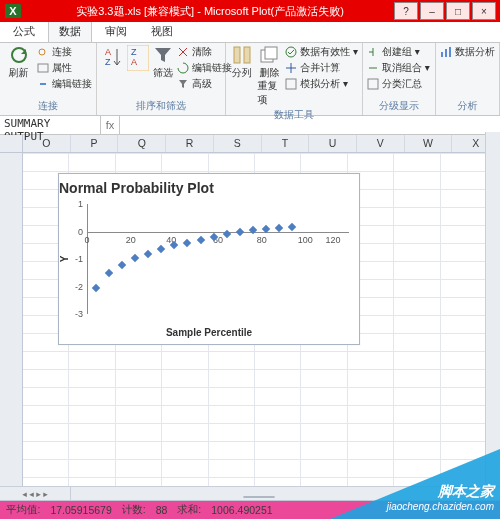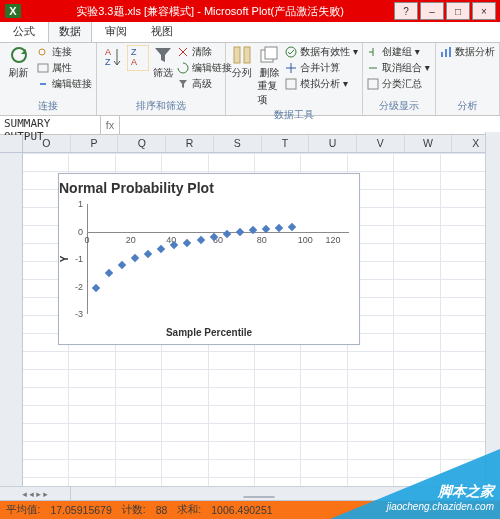"平均值:" .statusbar { background: #f97316 -> #ec4899 }
